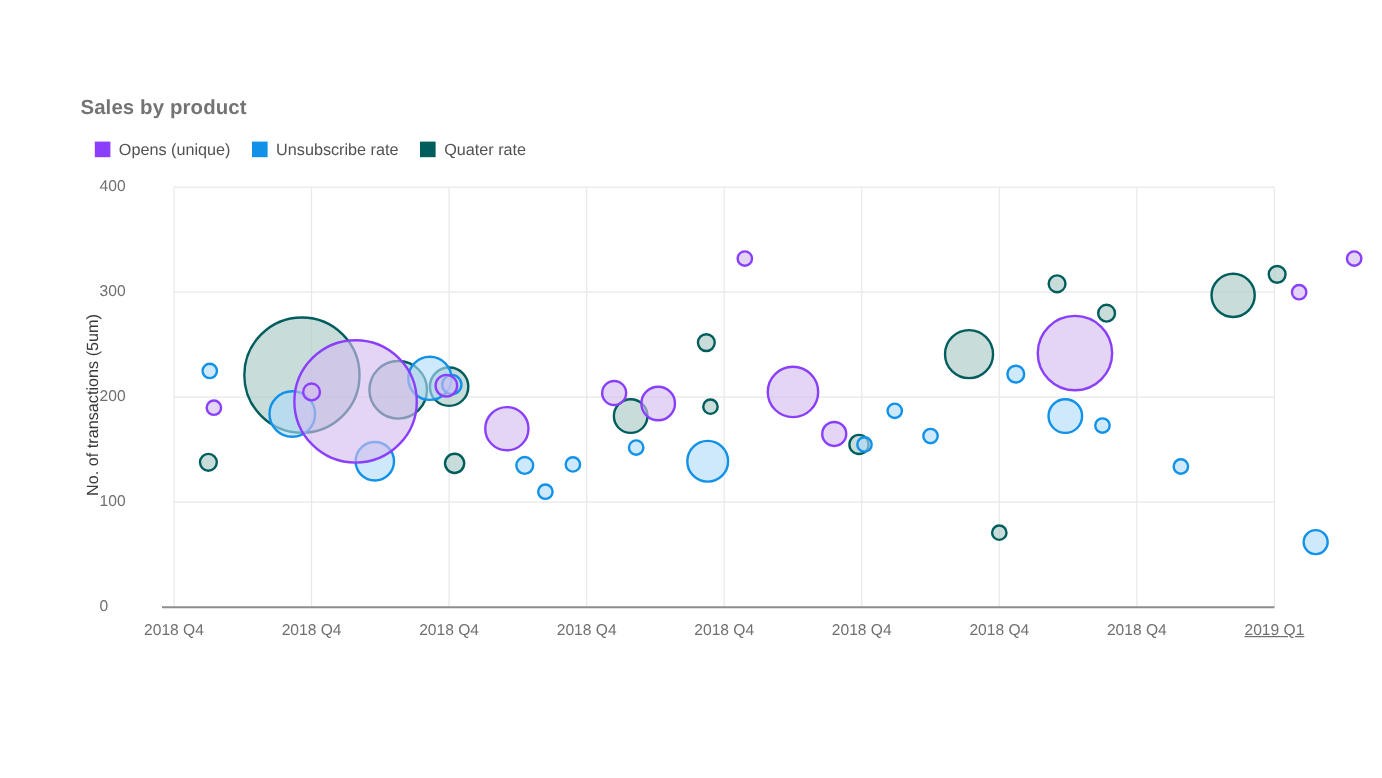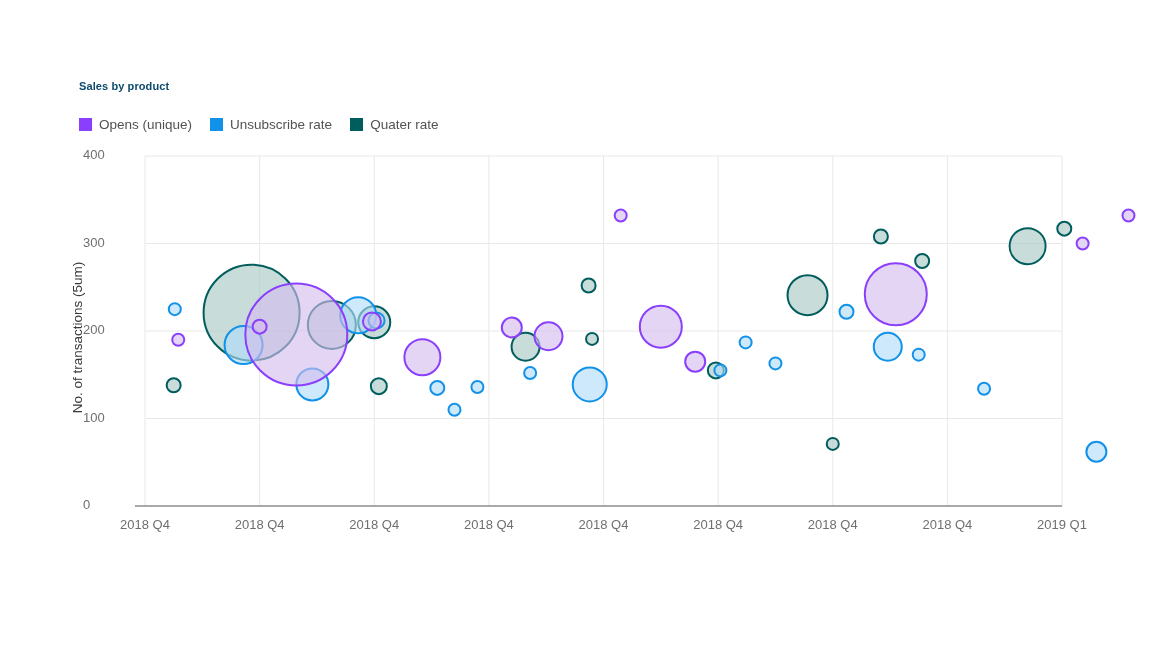"Sales by product" #chart-title { color: #0c4a6e -> #737373; font-size: 11px -> 17px; left: 79px -> 67px }
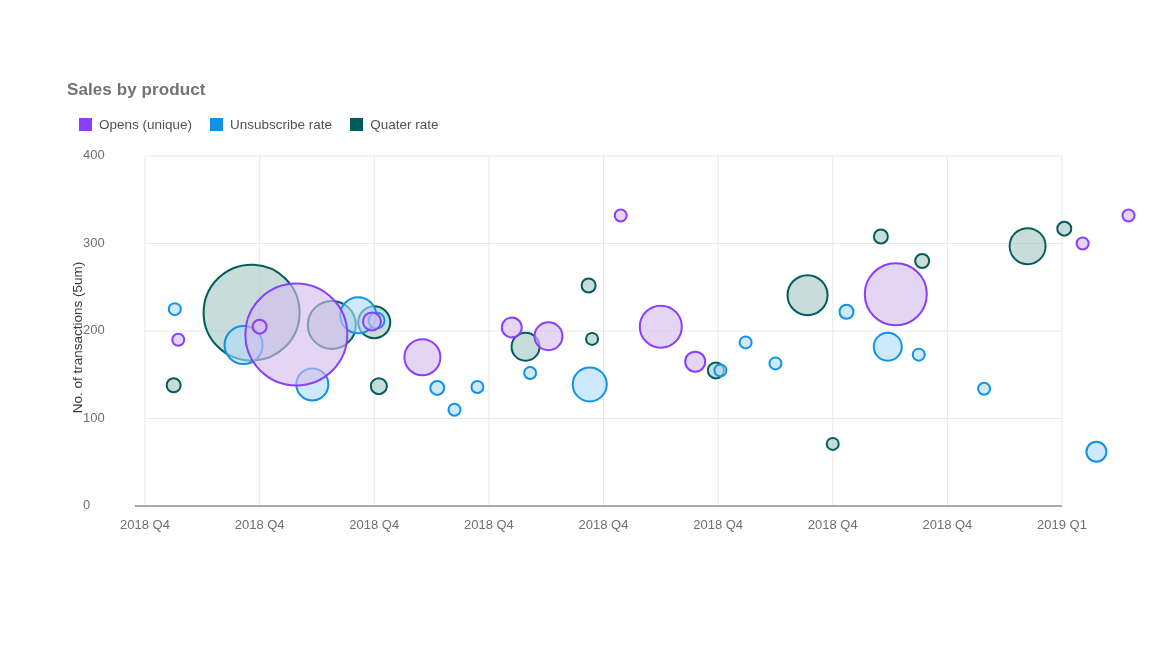"2019 Q1" div.xtick-label { text-decoration: none -> underline }
